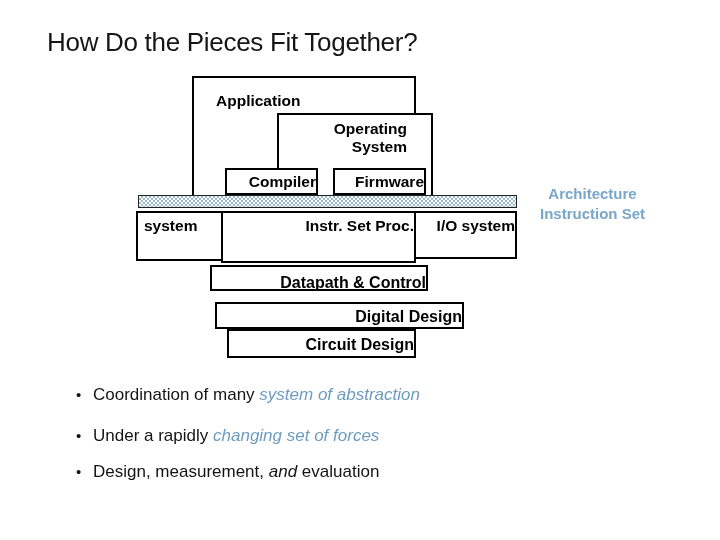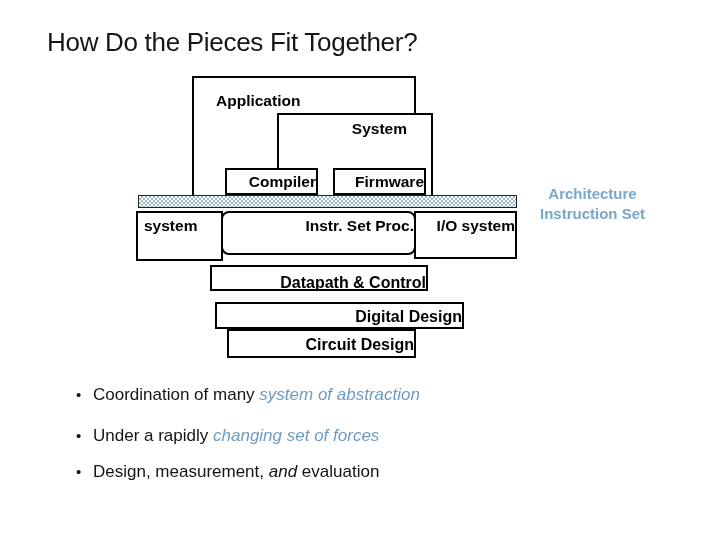"Operating" div { html: none -> <div>Operating</div> }
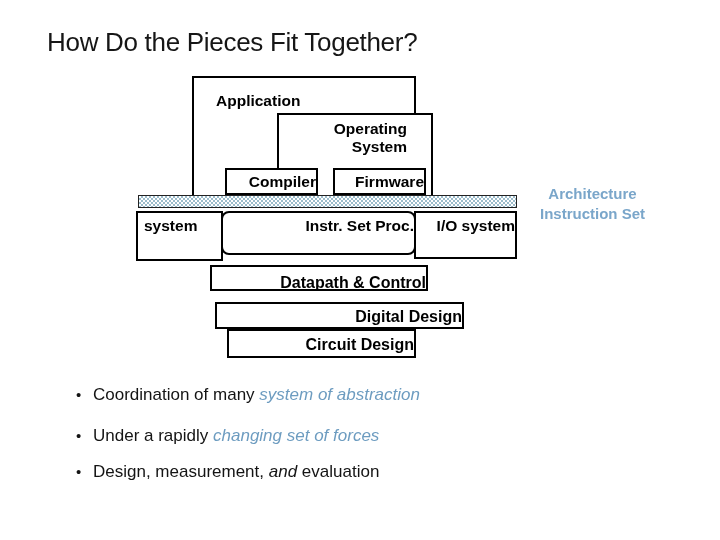"Instr. Set Proc." div.box { border-radius: 8px -> none; height: 44px -> 52px }
